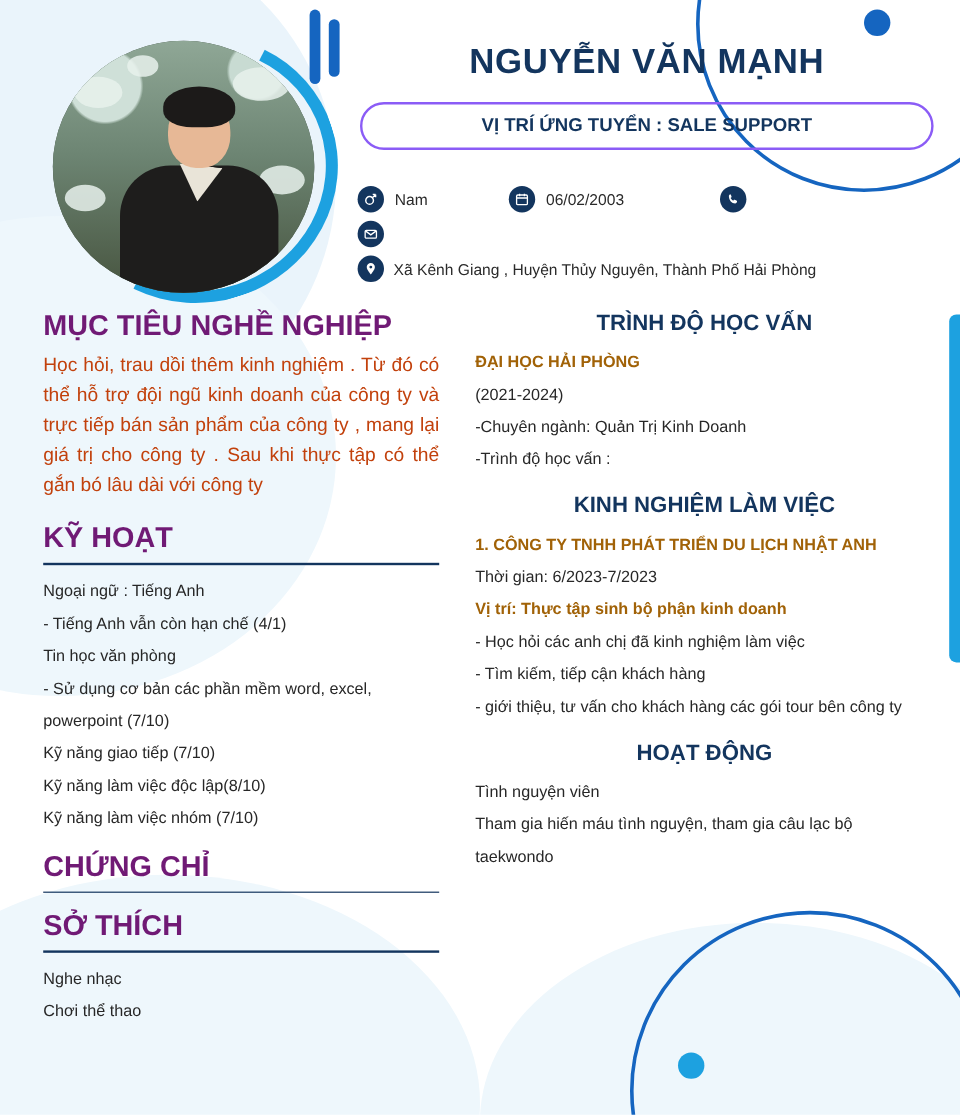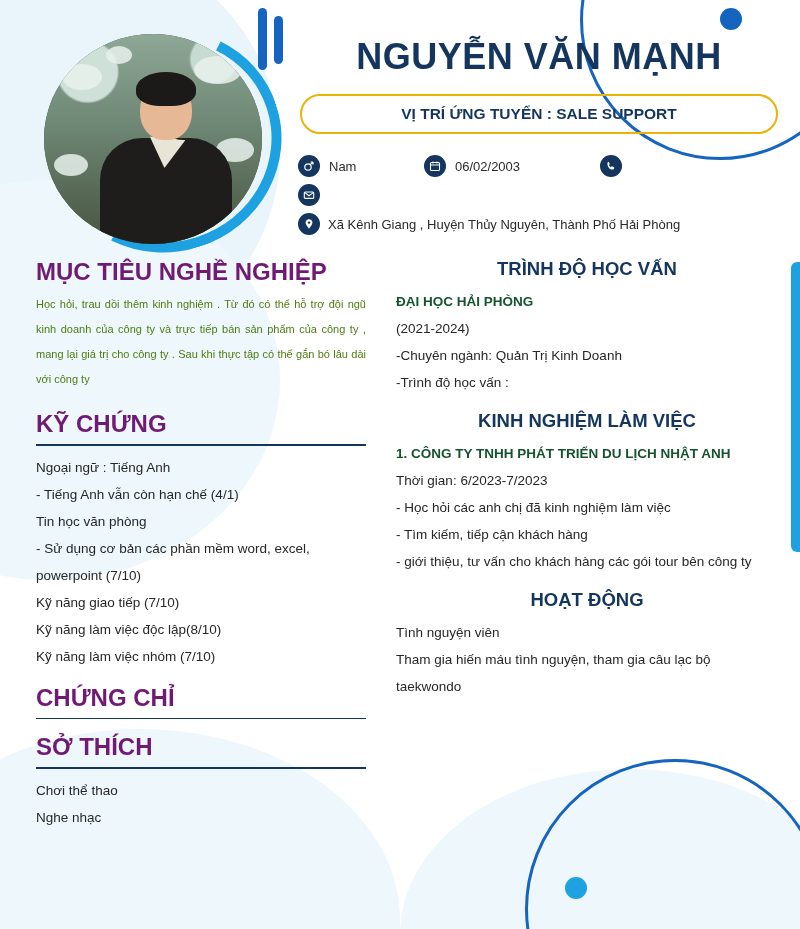"NGUYỄN VĂN MẠNH" .name { font-size: 36px -> 29px }
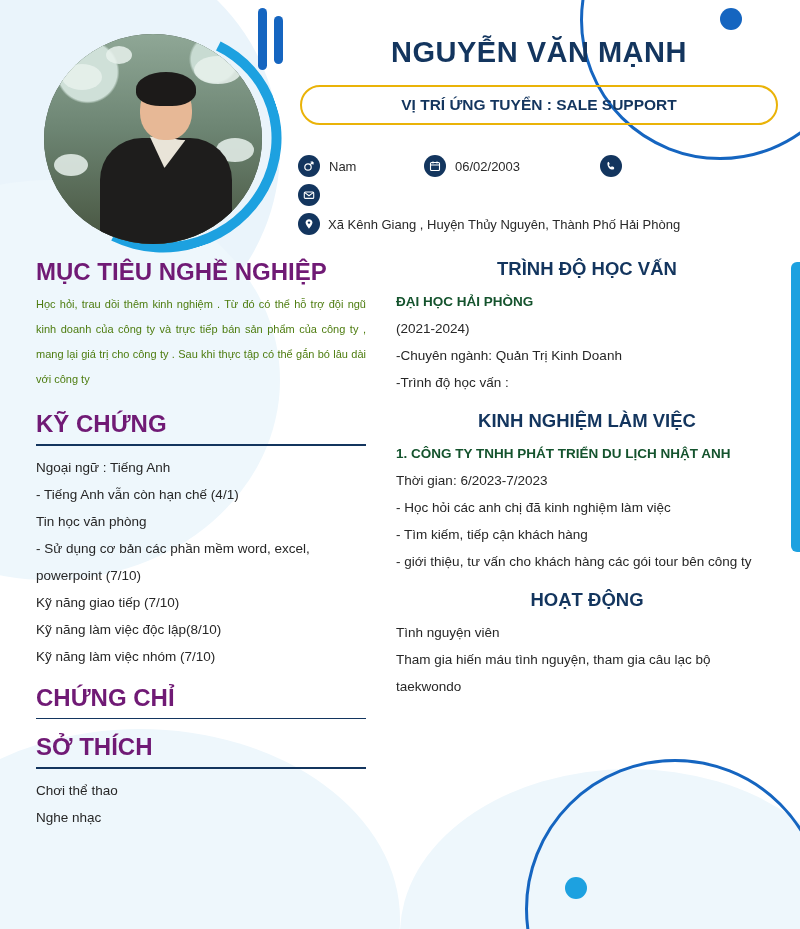"VỊ TRÍ ỨNG TUYỂN :" .position-pill { border: 2px solid #eab308 -> 2px solid #8b5cf6 }
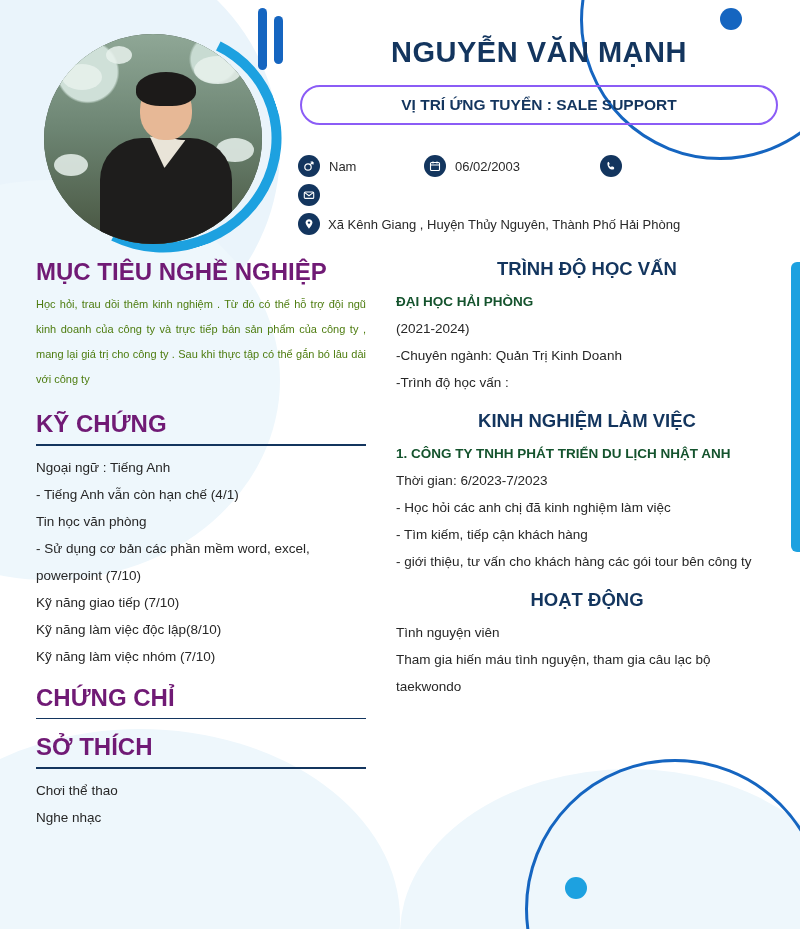"Học hỏi, trau dồi thêm" p.body { color: #4d7c0f -> #c2410c; font-size: 11px -> 16px }
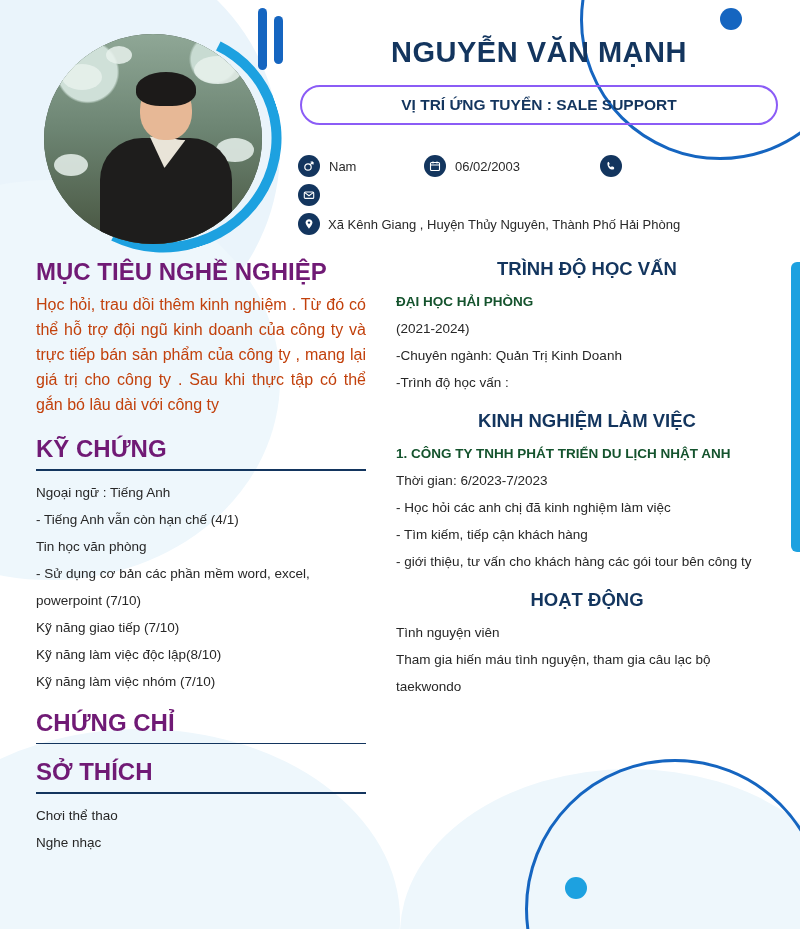"ĐẠI HỌC HẢI PHÒNG" .line.bold { color: #14532d -> #a16207 }
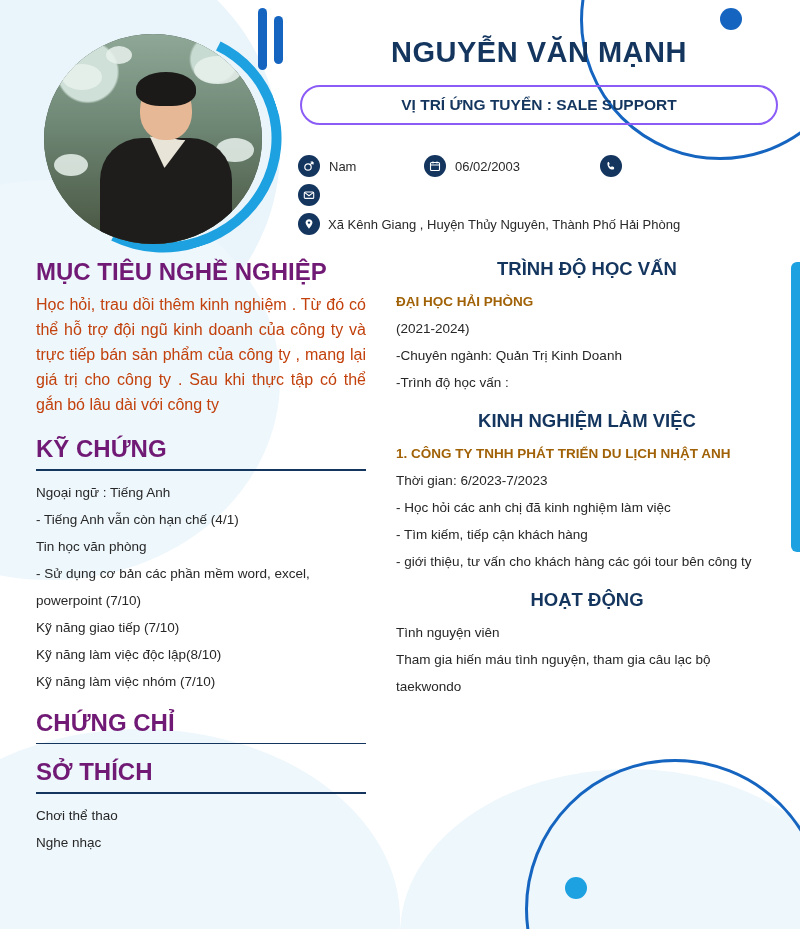"KỸ CHỨNG" h2.sec-title-left { text: CHỨNG -> HOẠT }
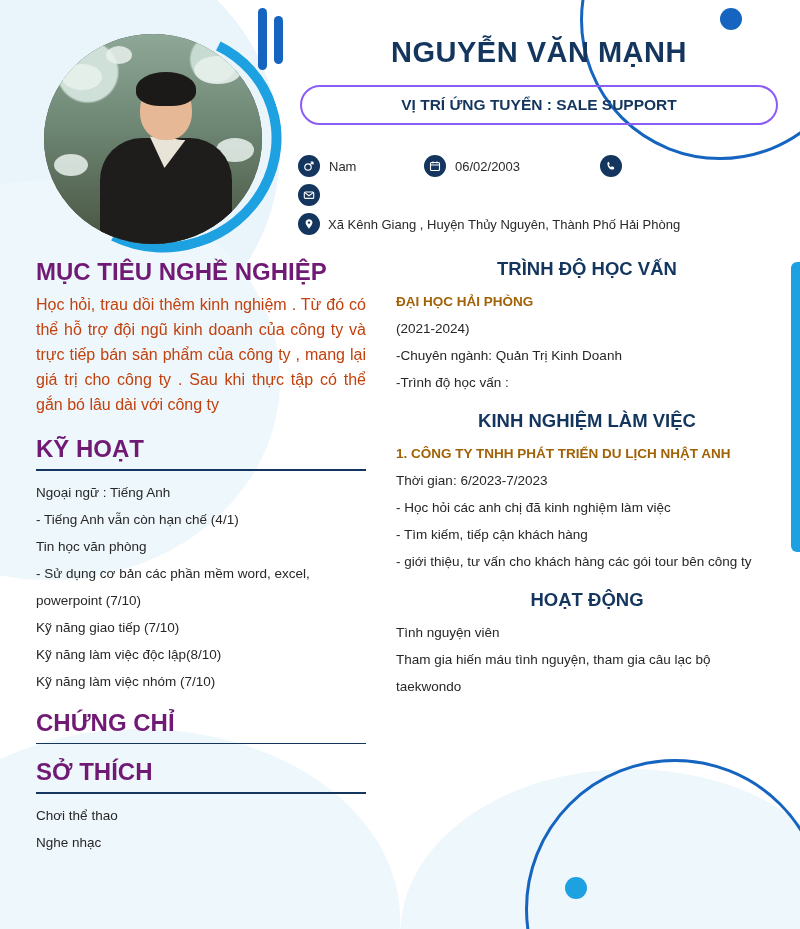"Vị trí: Thực tập sinh" div.line { html: none -> <div>Vị trí: Thực tập sinh bộ phận kinh doanh</div> }
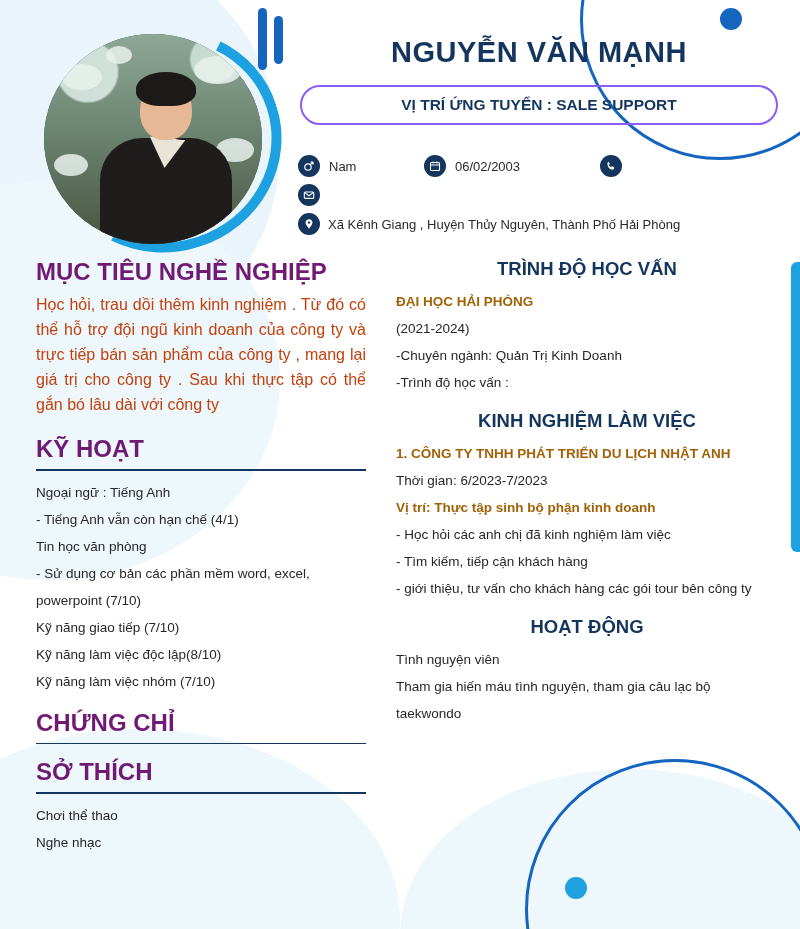"Chơi thể thao" div.line { order: before "Nghe nhạc" -> after "Nghe nhạc" }
